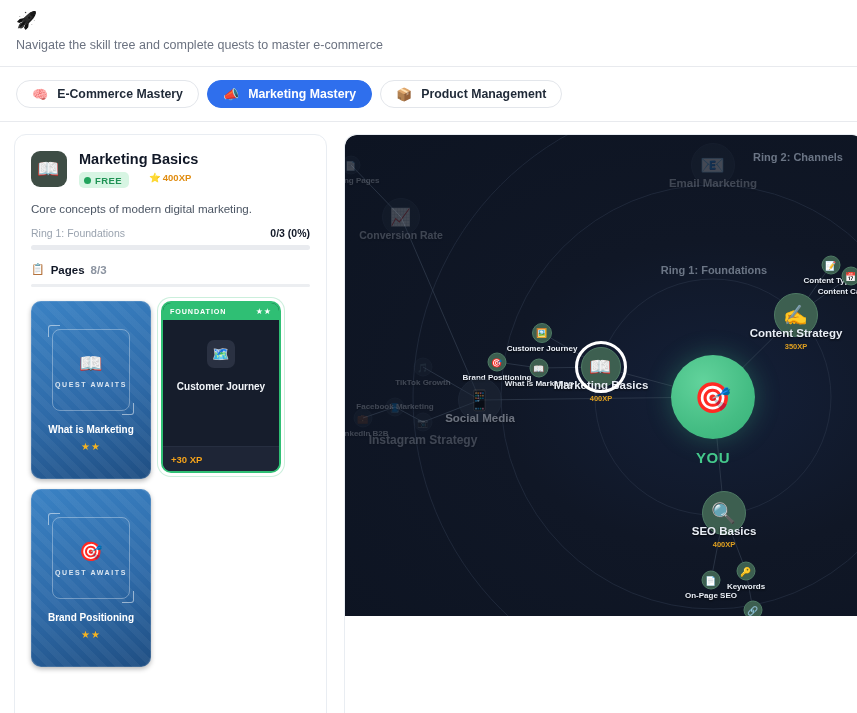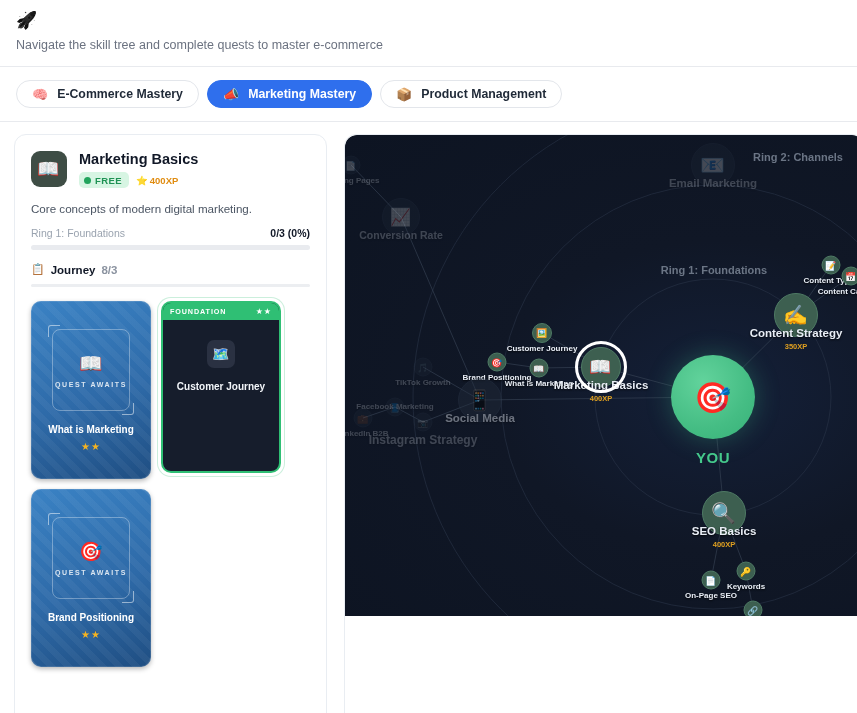"FREE" .skill-badges { align-items: center -> flex-start; gap: 7px -> 20px }
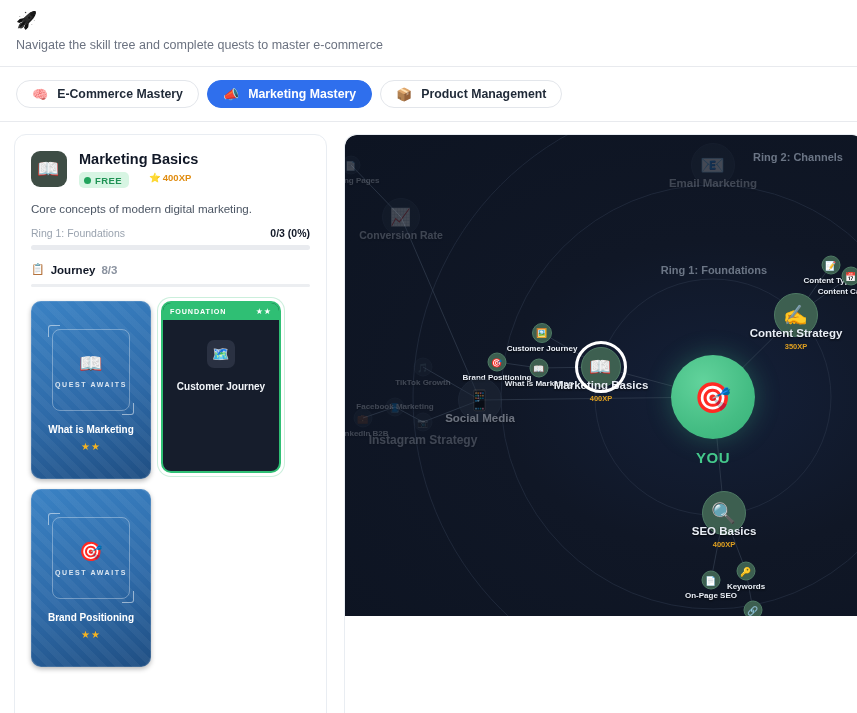"Journey" span.quests-label { text: Journey -> Pages }
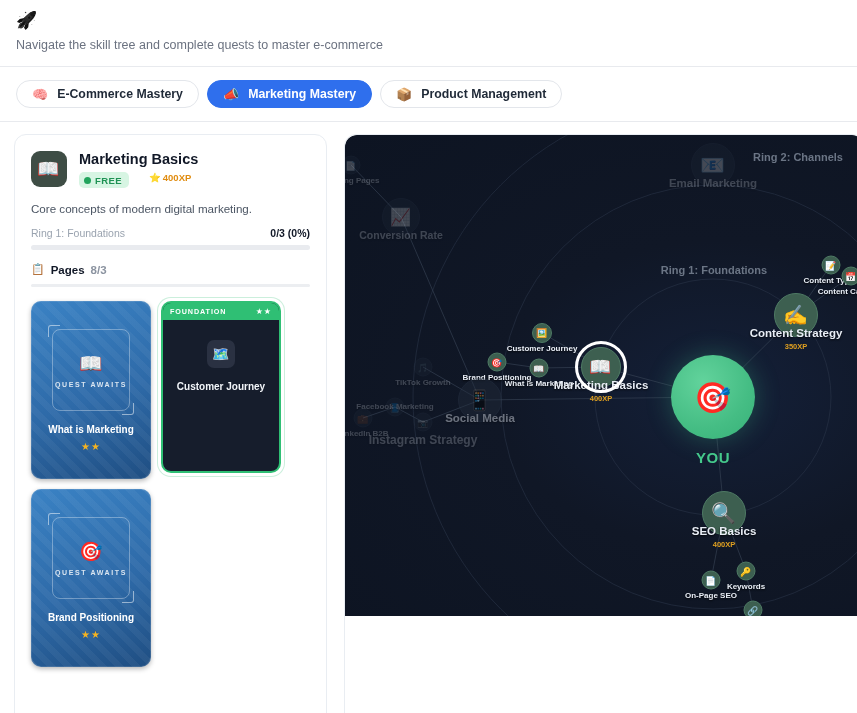"+30 XP" div.qo-foot { html: none -> <div> <span>+30 XP</span> </div> }
